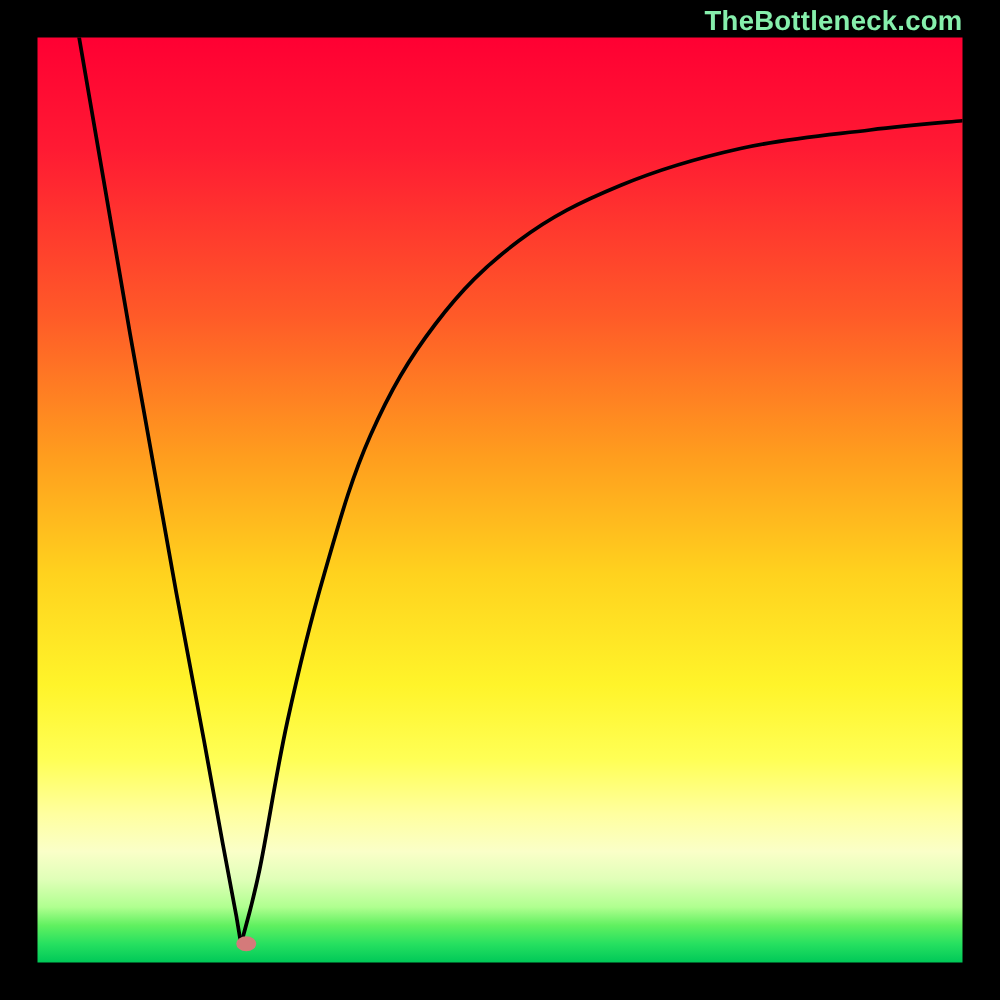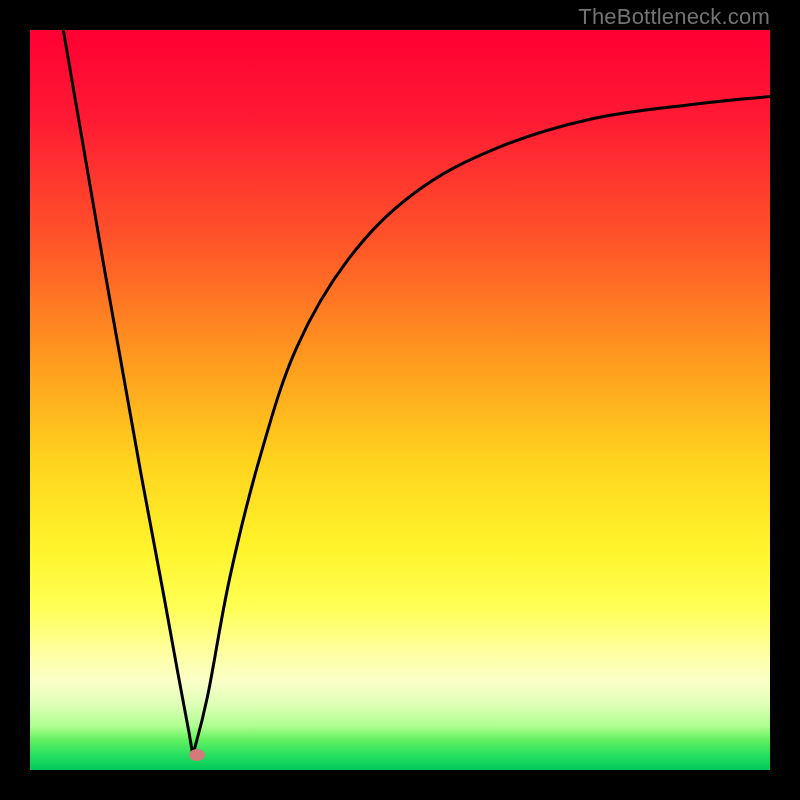"TheBottleneck.com" .watermark { color: #737373 -> #86efac; font-weight: 400 -> 700 }
